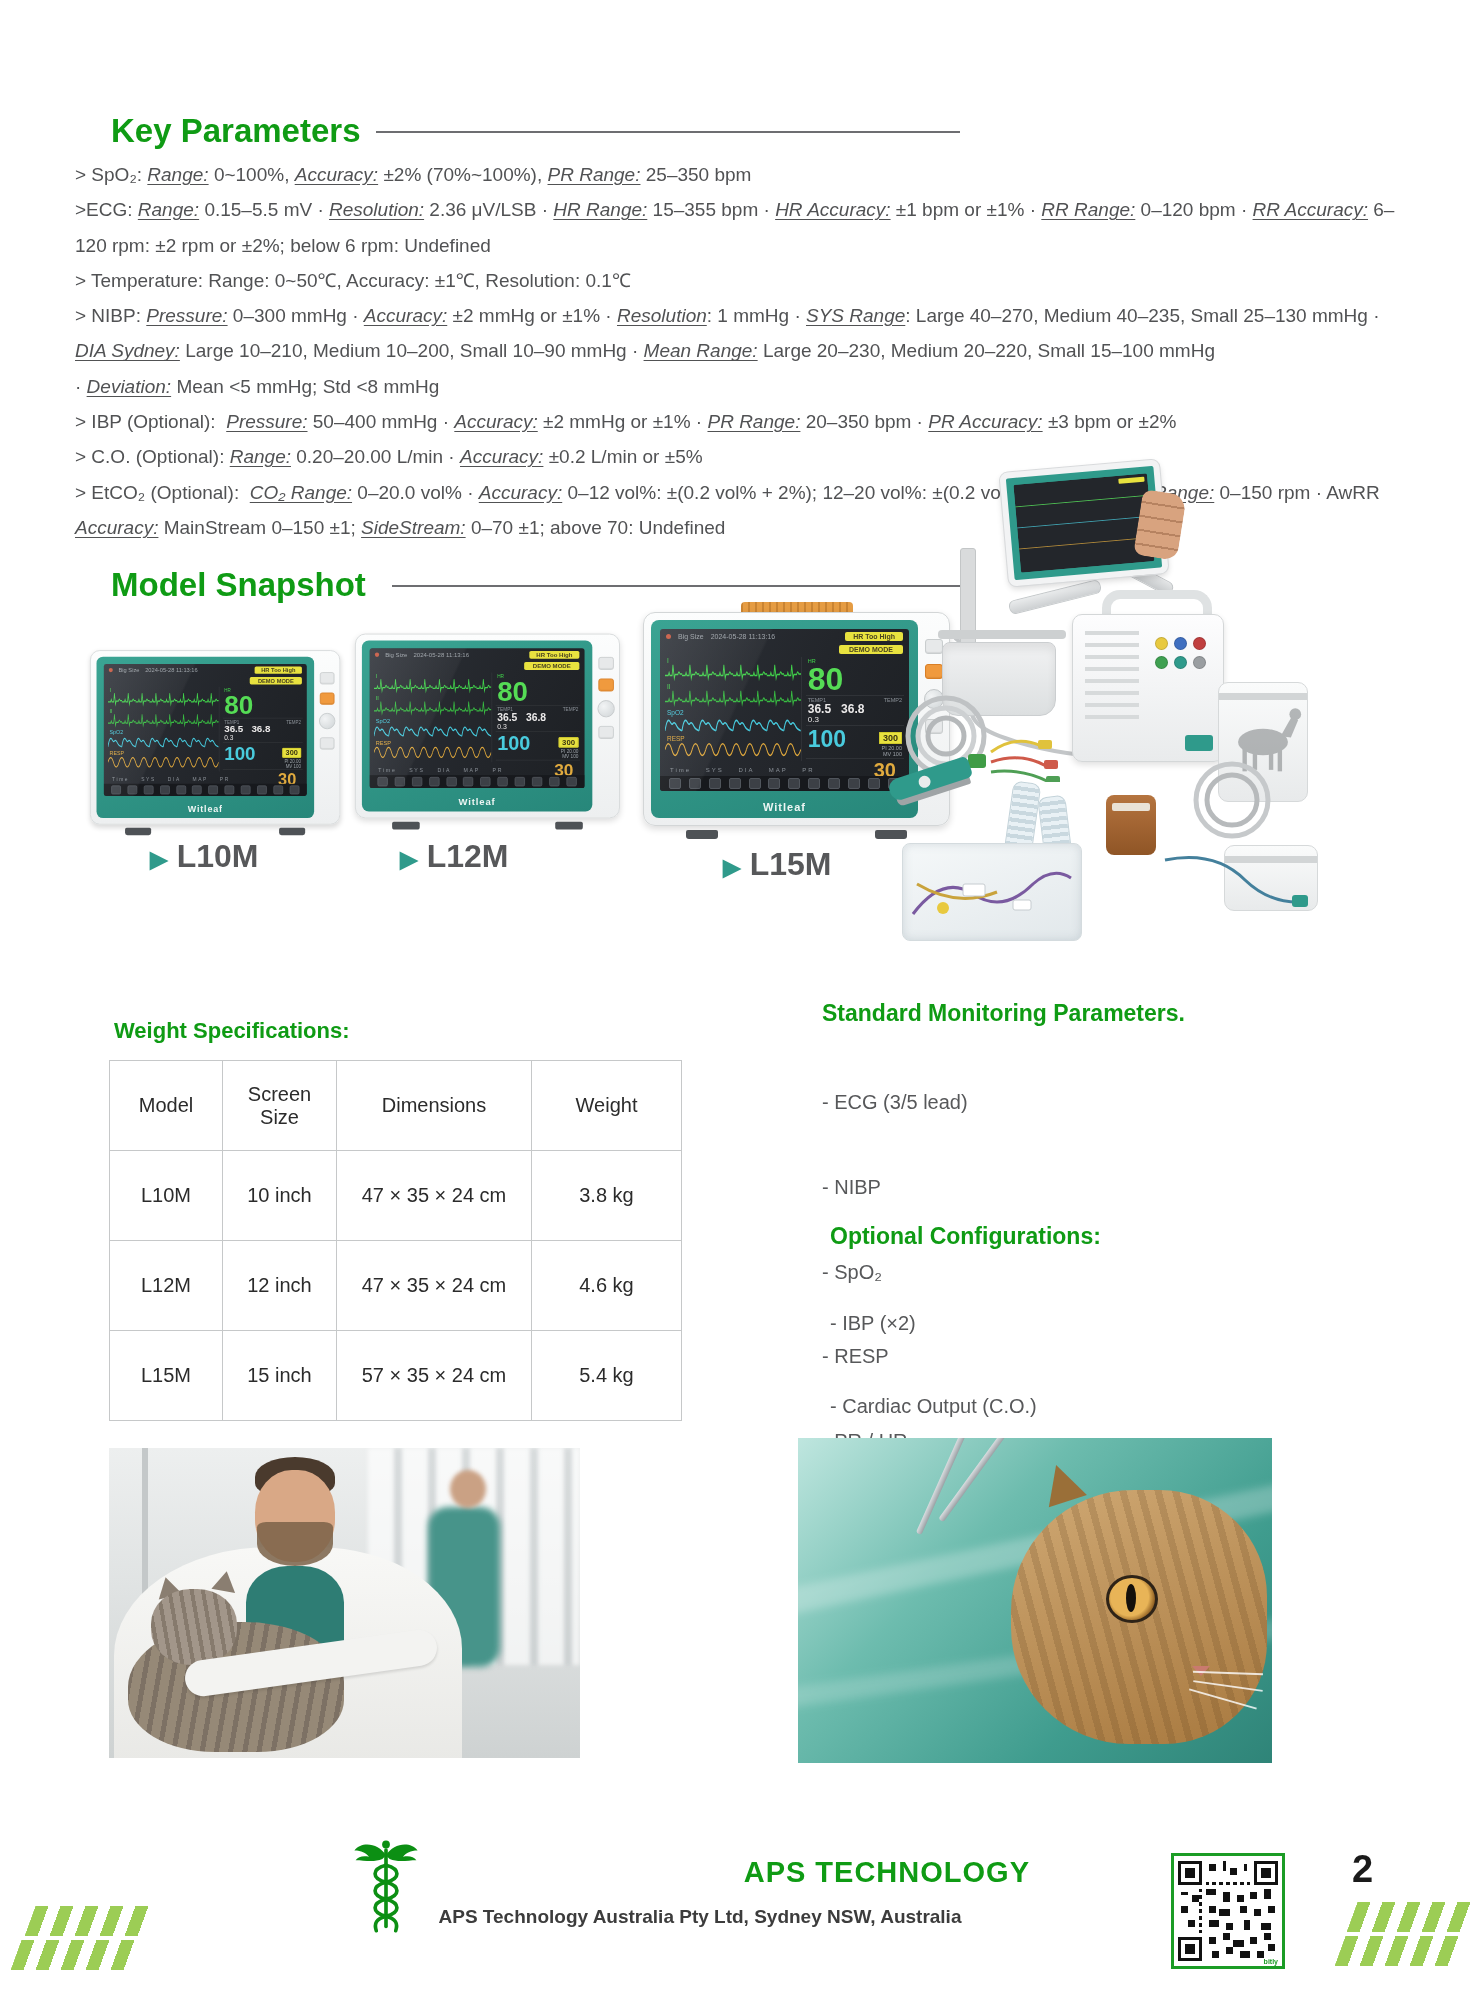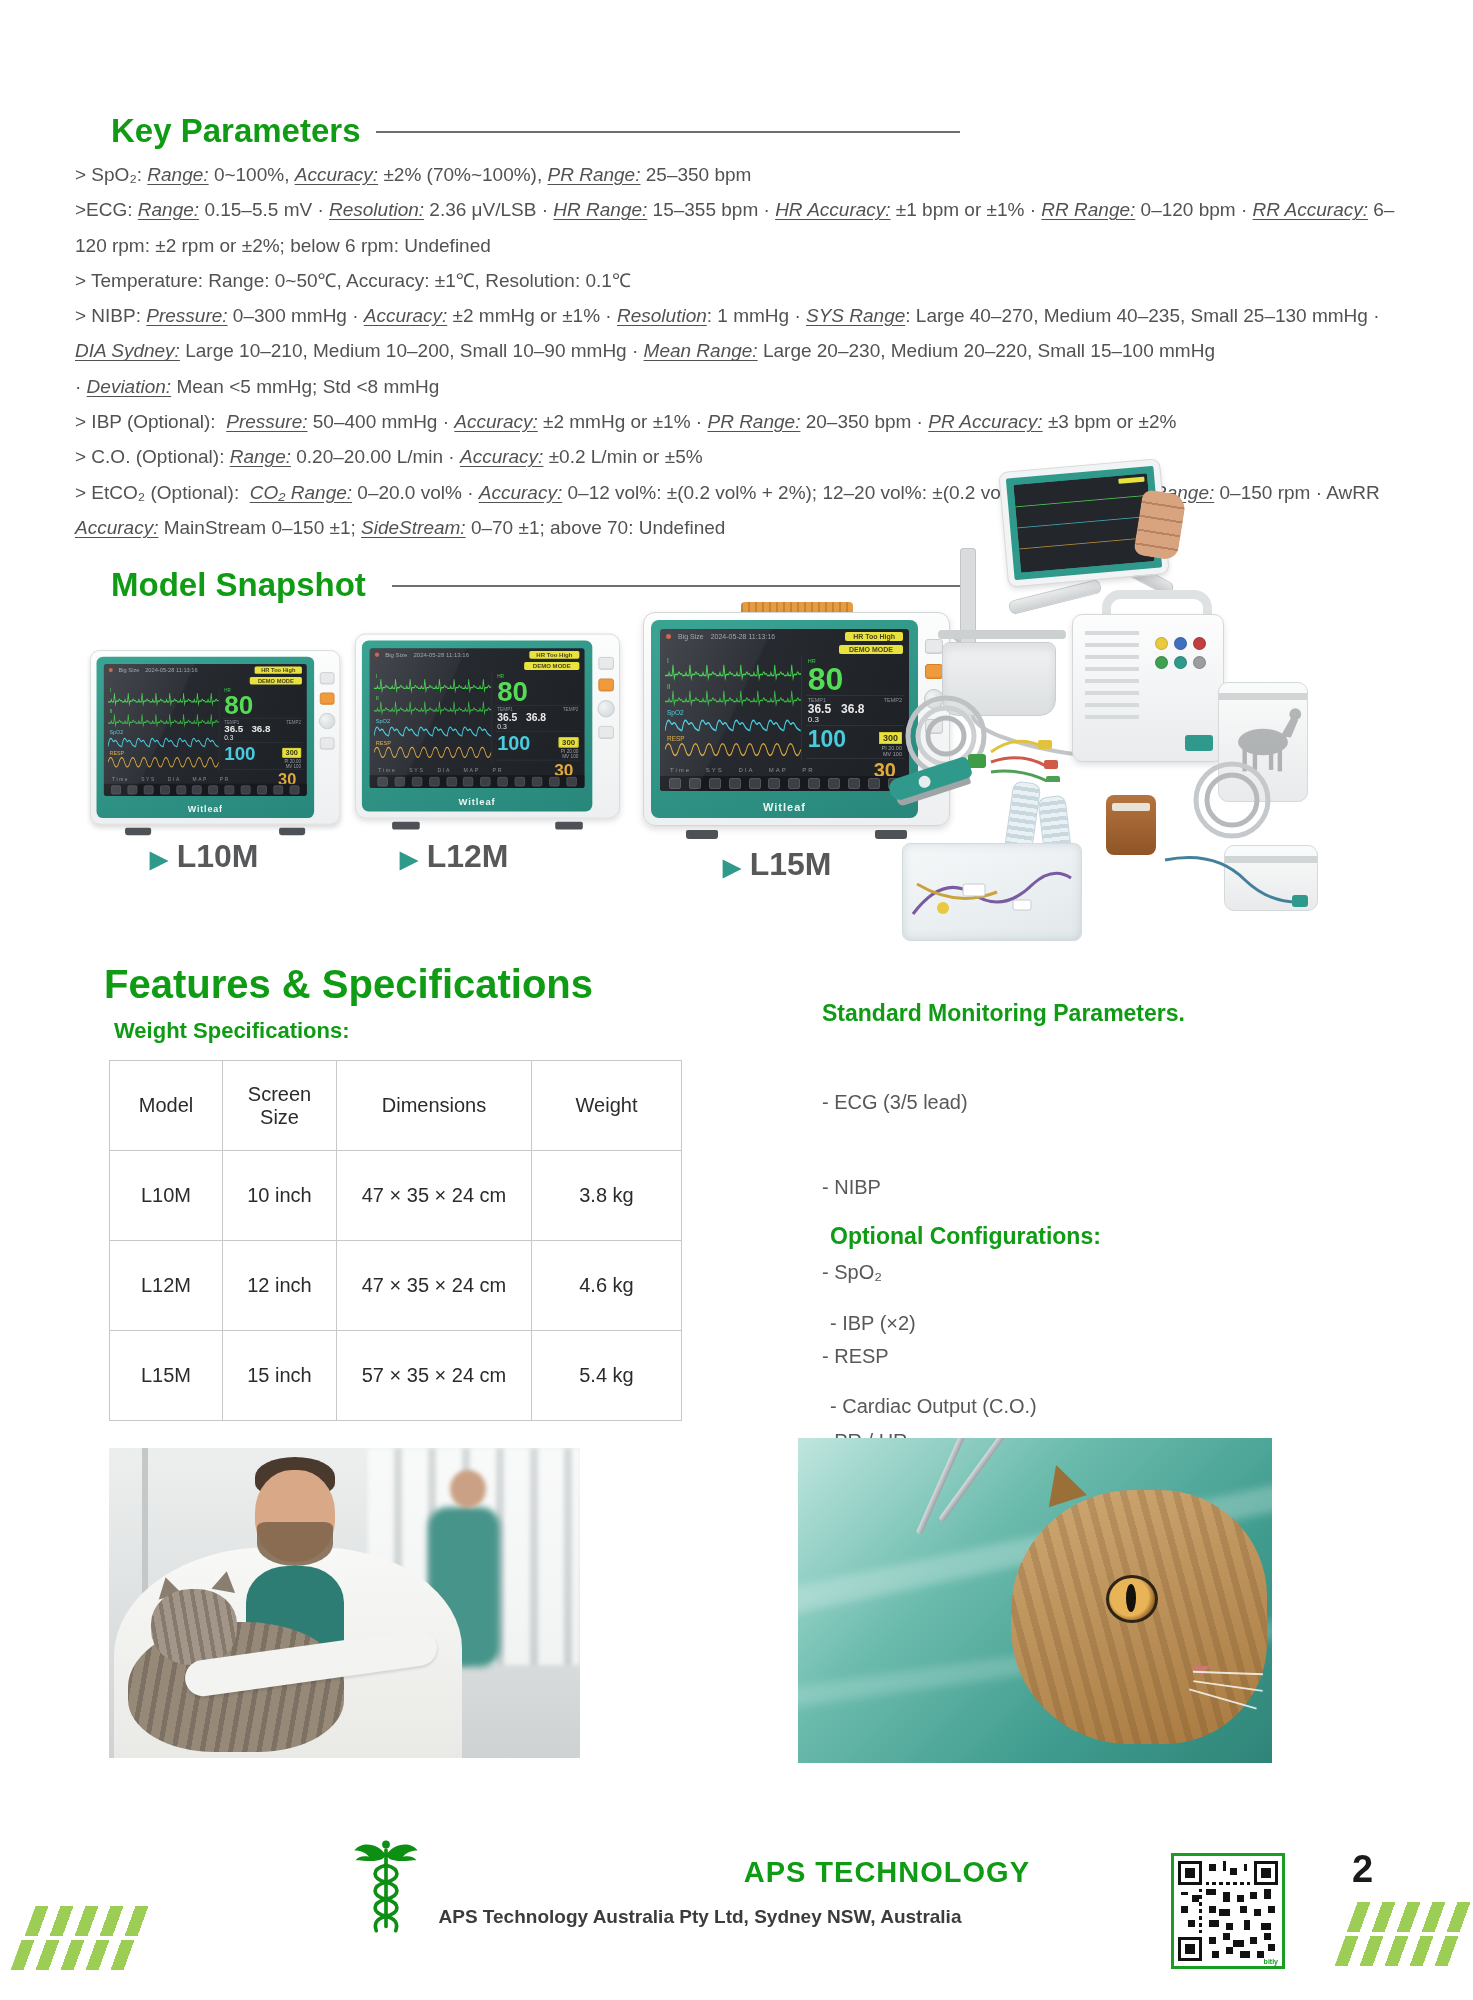"Features & Specifications" div.h-green { html: <div>Features &amp; Specifications</div> -> none }
